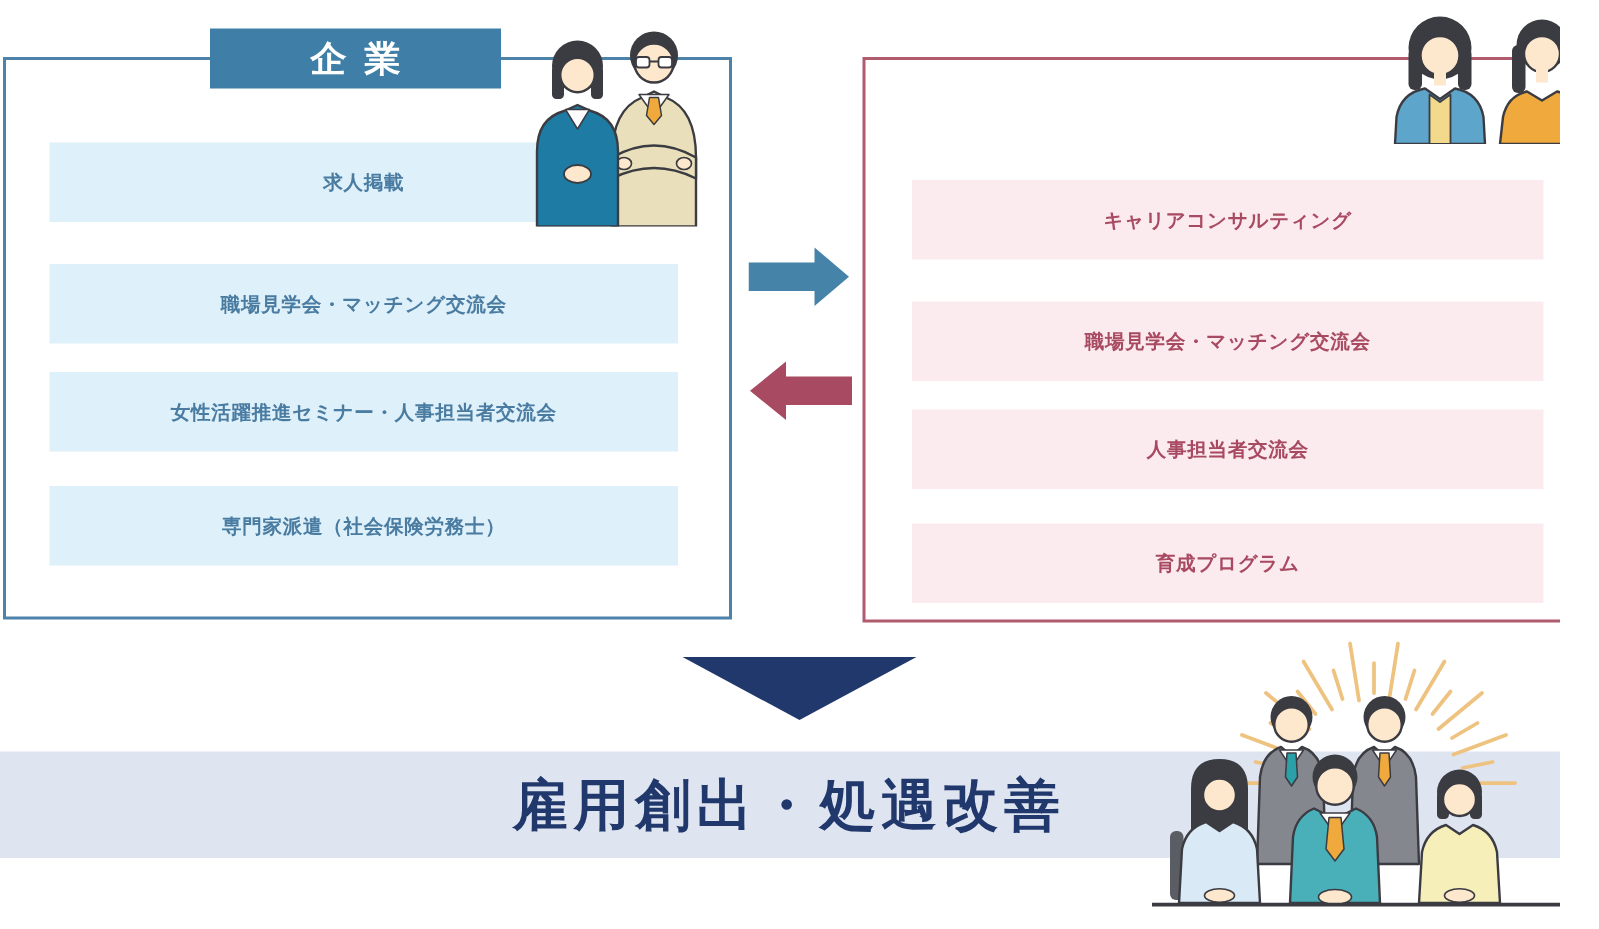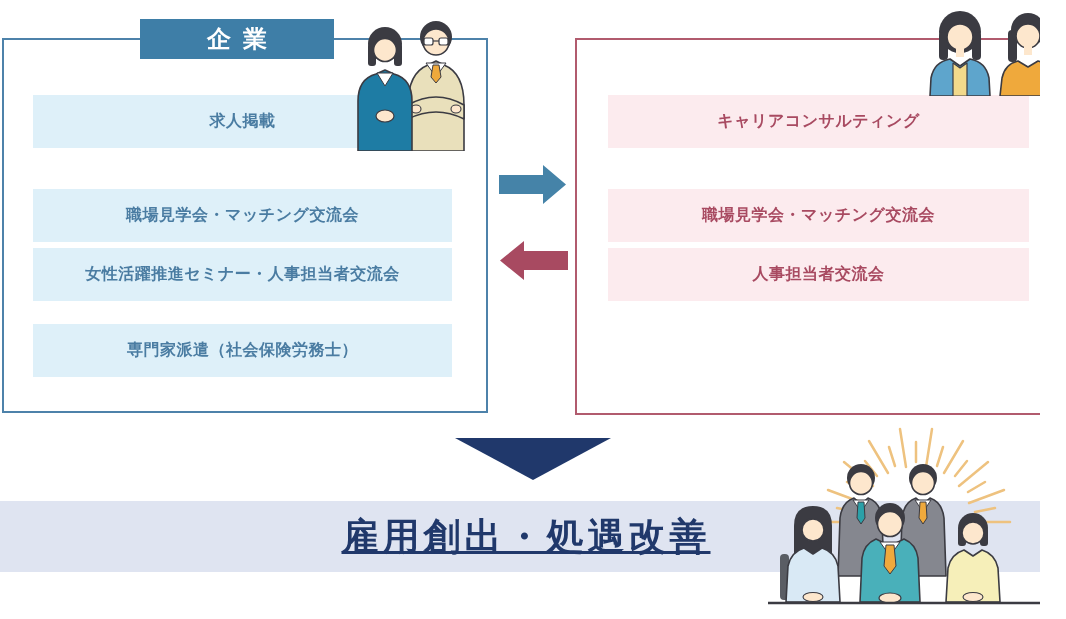"求人掲載" .item { font-size: 16px -> 13px }
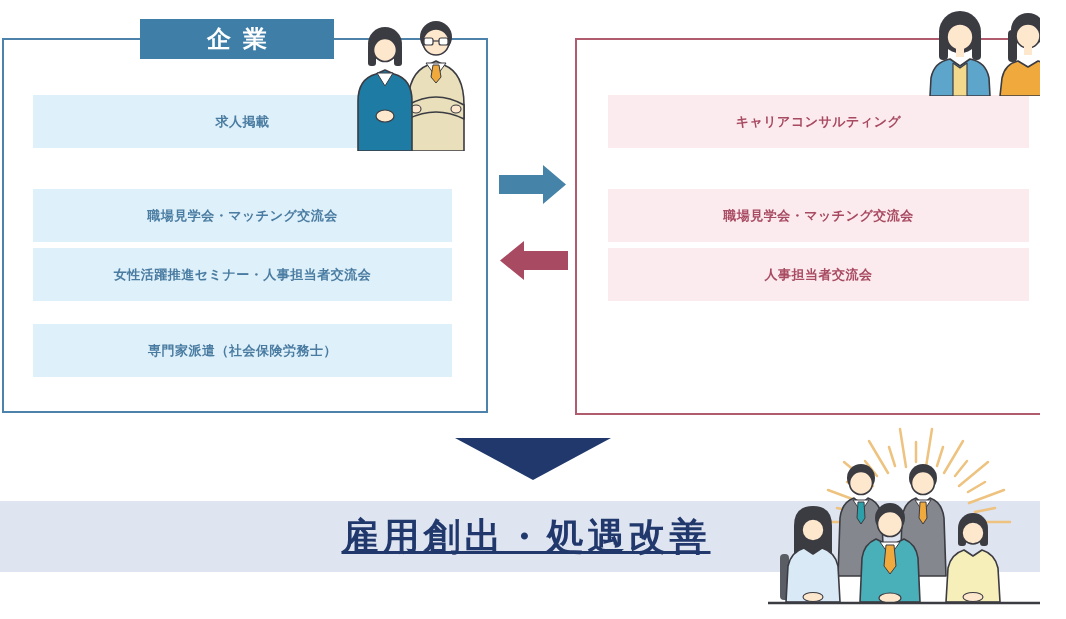"キャリアコンサルティング" .item-r { margin-top: none -> 25px }
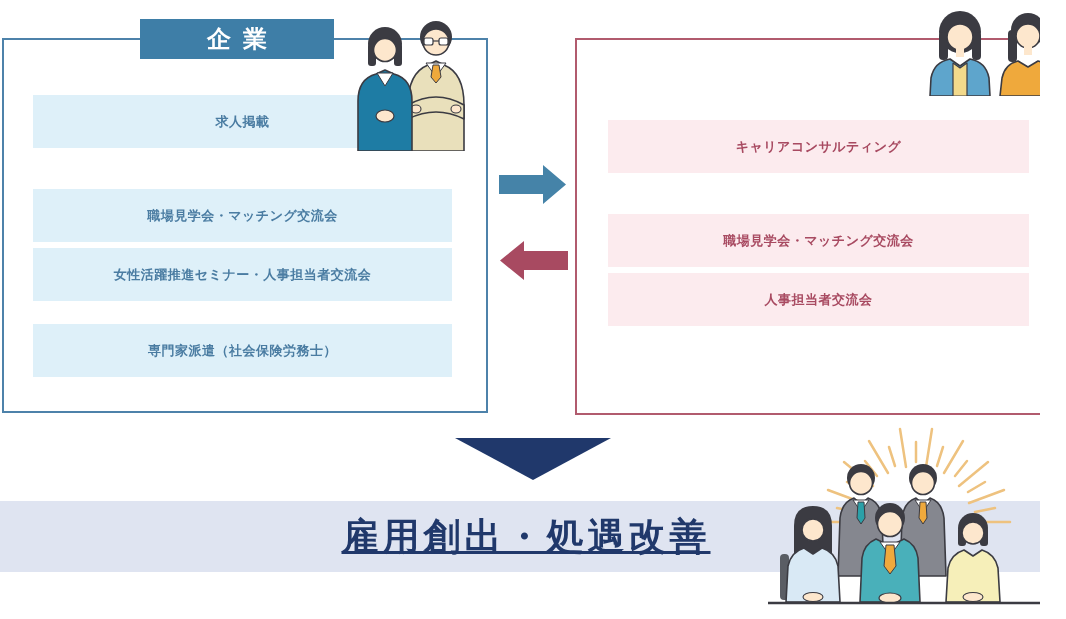"職場見学会・マッチング交流会" .row2 { top: 189px -> 176px }
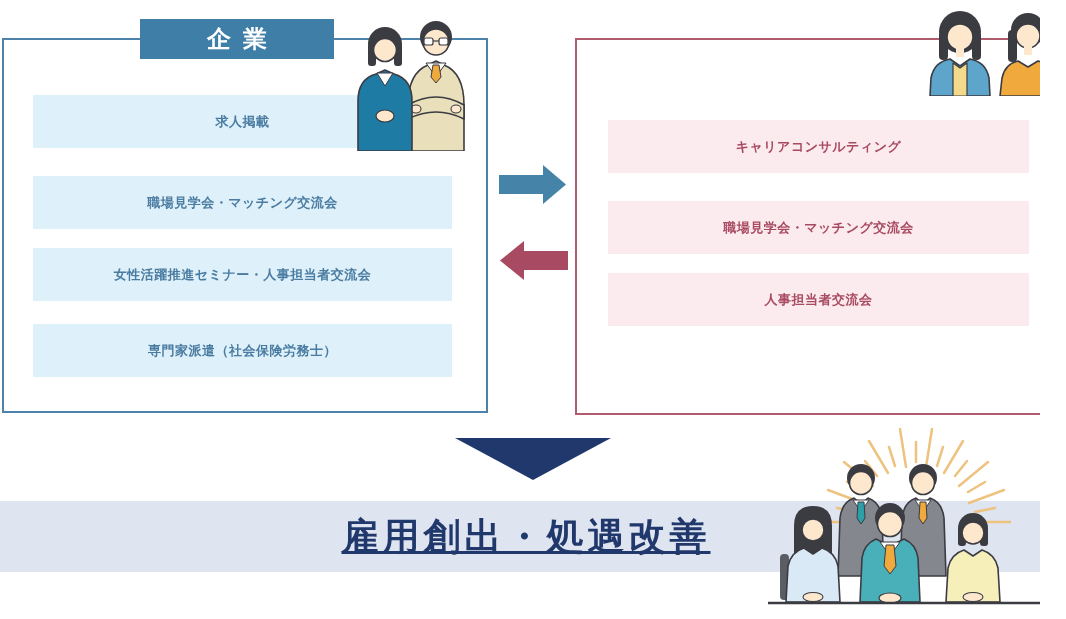"育成プログラム" div.item { html: none -> <div>育成プログラム</div> }
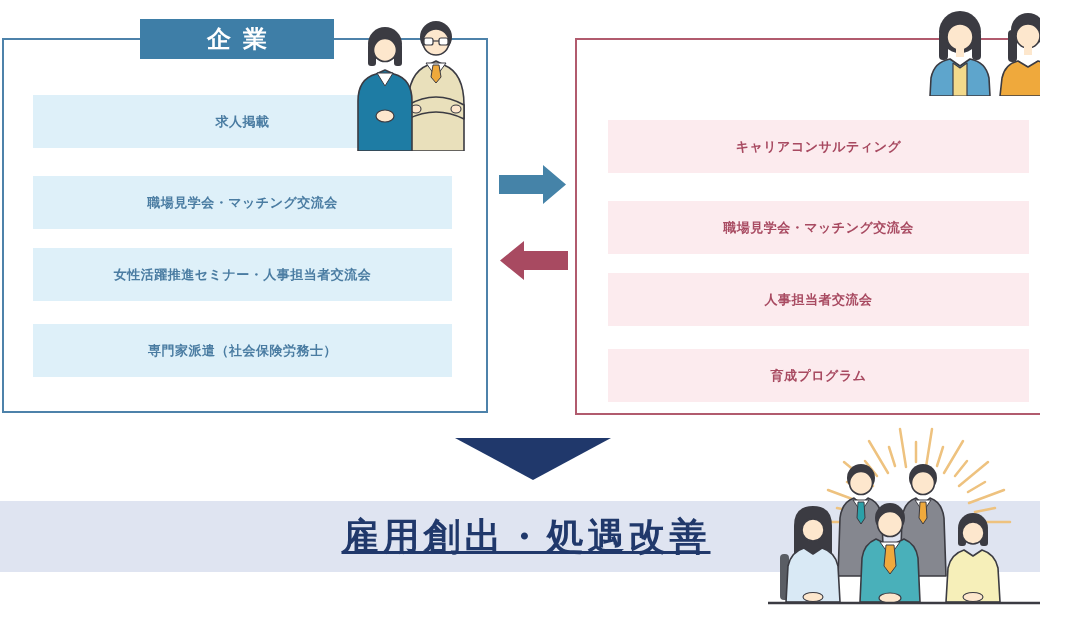"雇用創出・処遇改善" .banner-text { text-decoration: underline -> none }
